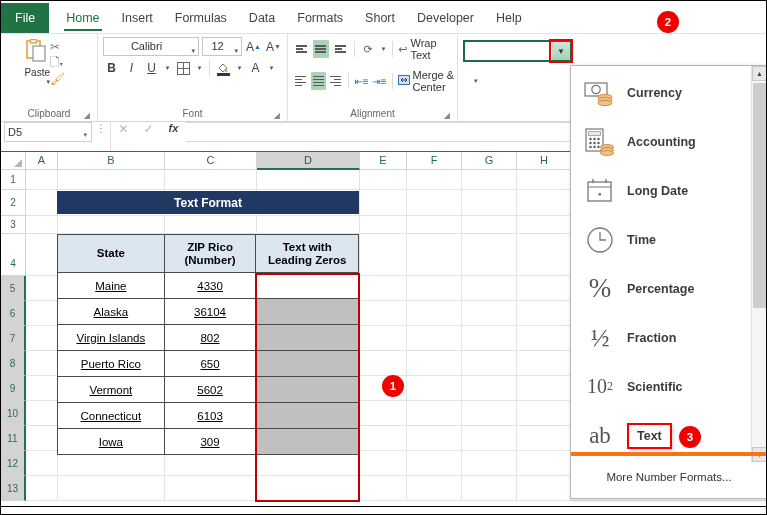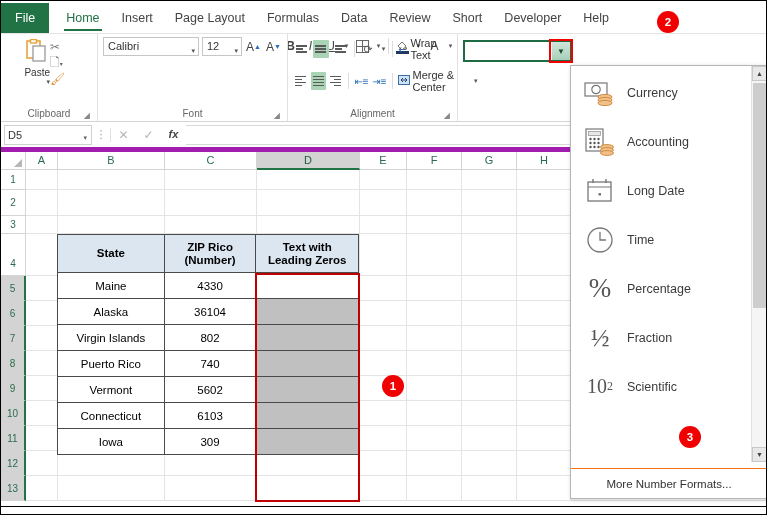"Page Layout" div.tab { html: <div>Page Layout</div> -> none }
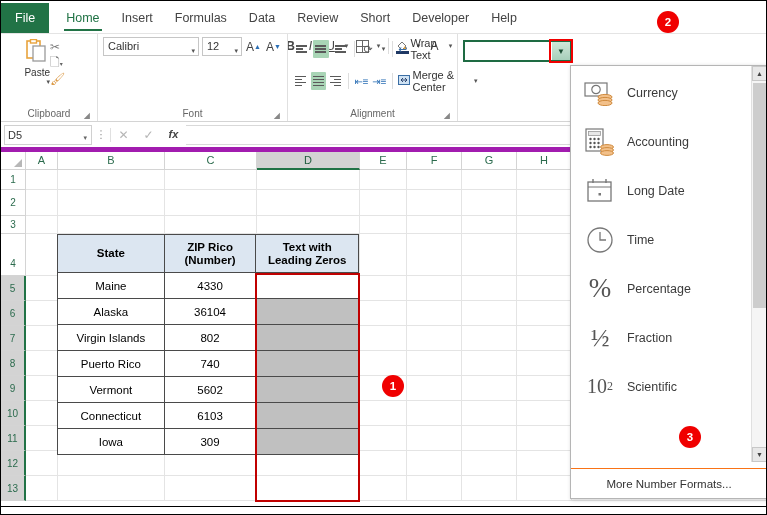"Review" div.tab { text: Review -> Formats }
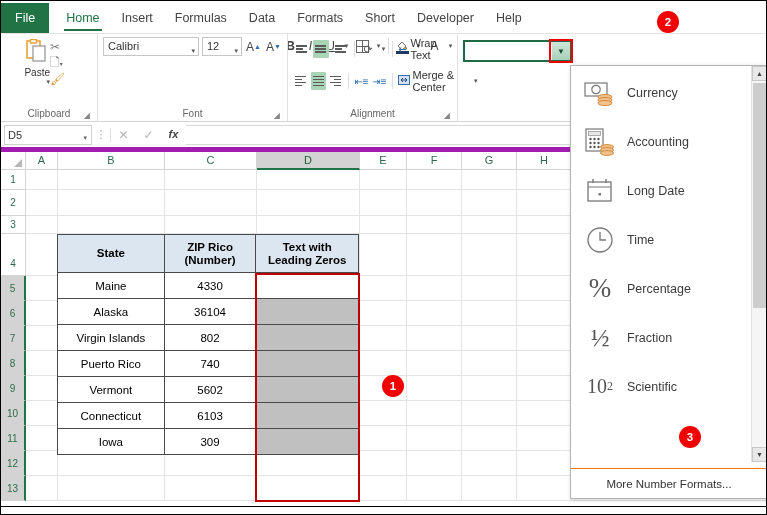"Calibri" div.grp-body { flex-direction: row -> column; text-align: none -> center }
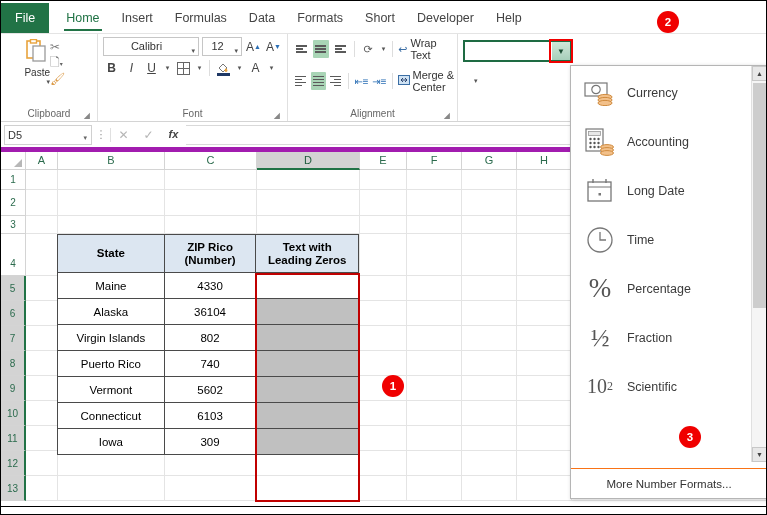"Currency" .ddlabel { font-weight: normal -> bold }
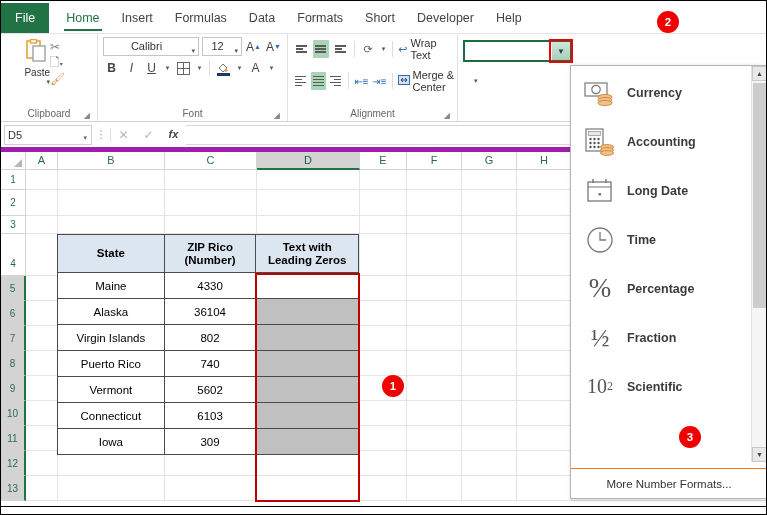"D5" .fbar { align-items: center -> none; border-bottom: 5px solid #a21caf -> 1px solid #a21caf }
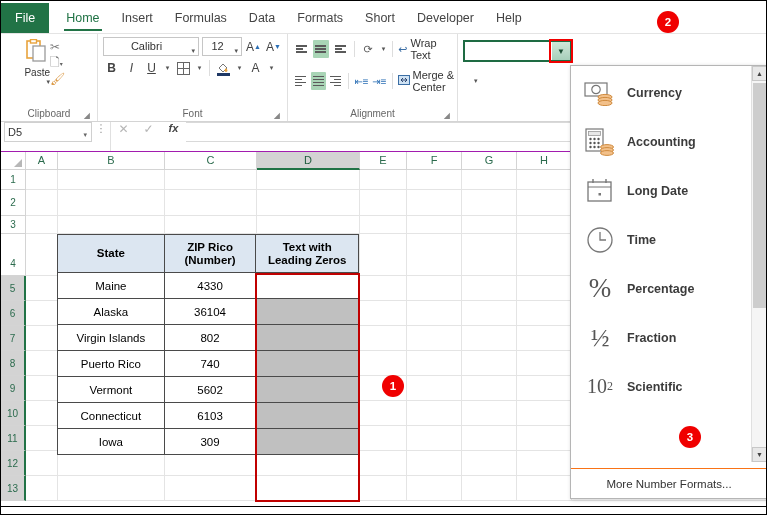"Text Format" div.titlecell { html: none -> <div>Text Format</div> }
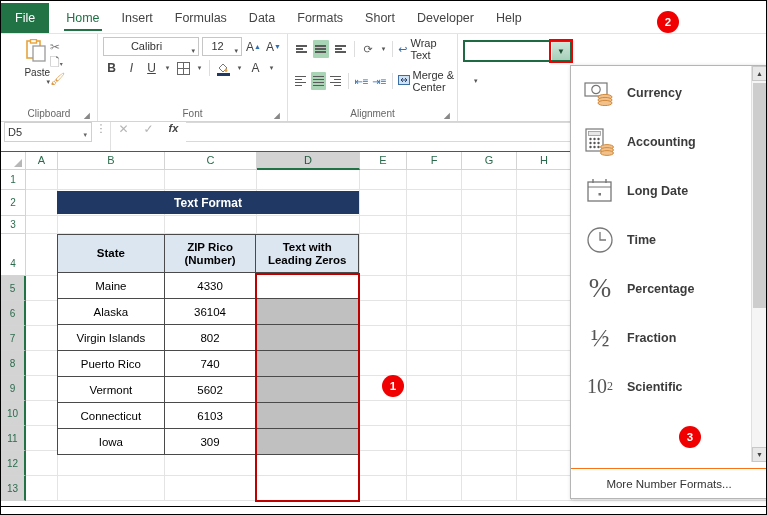"Maine" .tbl td { text-decoration: none -> underline }
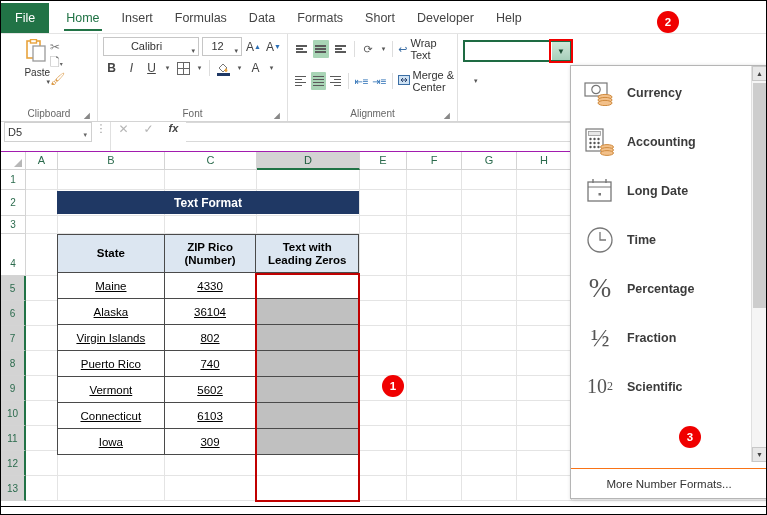"740" td { text: 740 -> 650 }
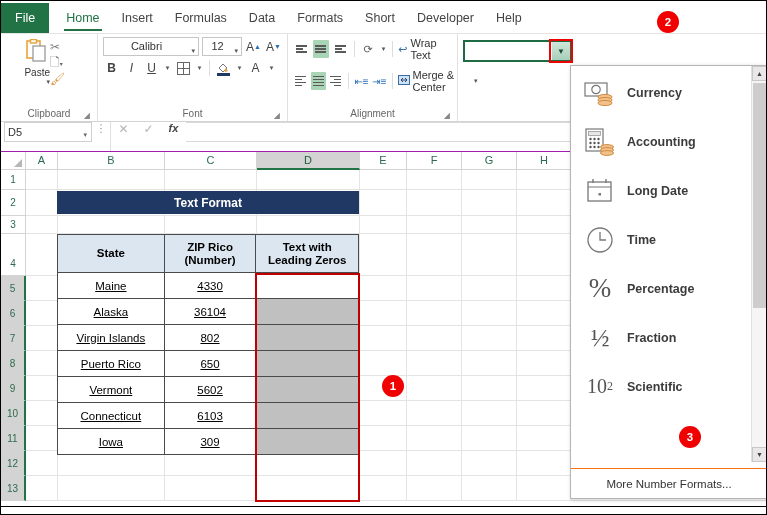"ab" div.dditem { html: none -> <div> <div>ab</div> <div>Text</div> </div> }
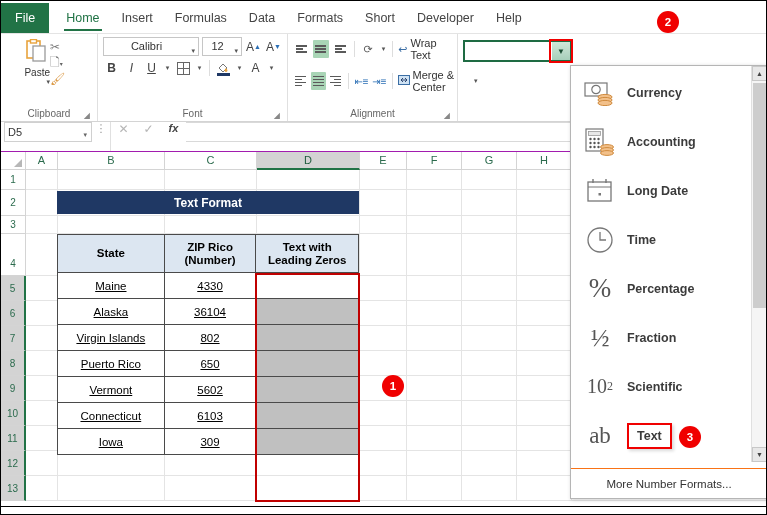"More Number Formats..." .ddfooter { border-top: 1px solid #f97316 -> 4px solid #f97316; height: 30px -> 46px }
